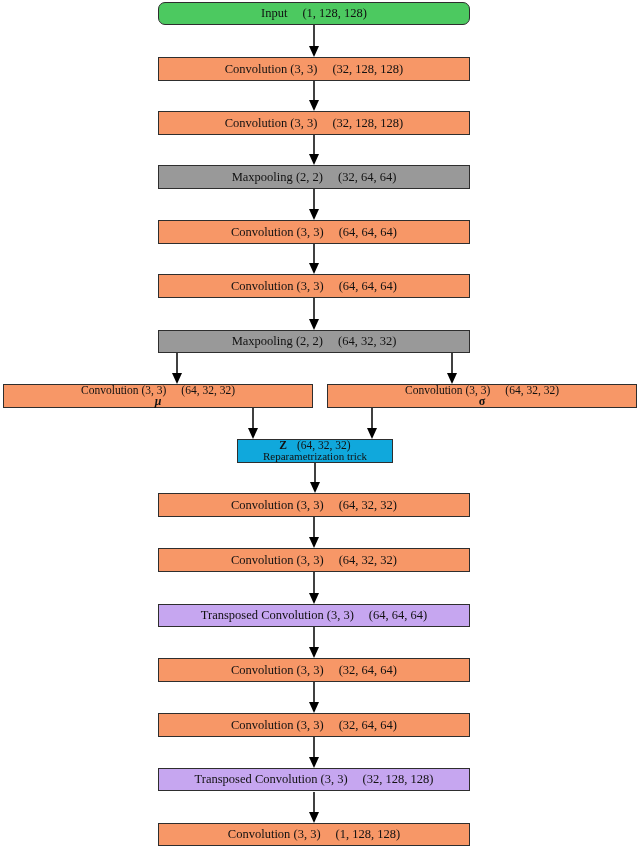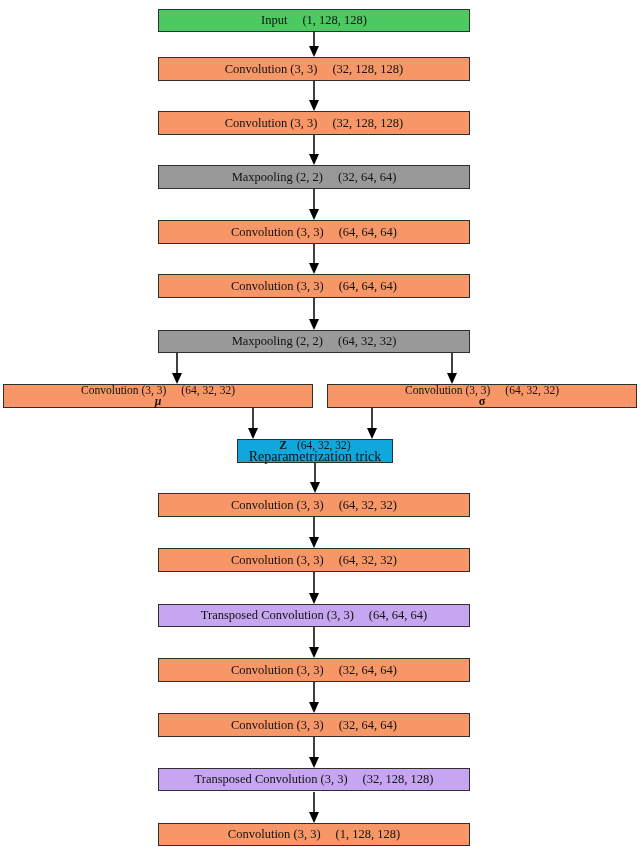"Input" div.node { border-radius: none -> 7px; top: 9px -> 2px }
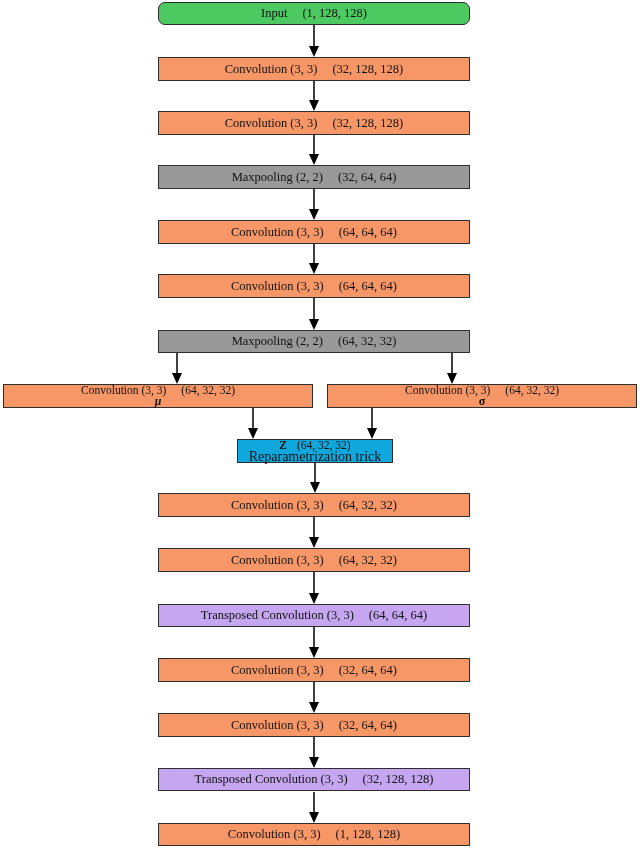"Reparametrization trick" .sub-text { font-size: 14px -> 11px }
